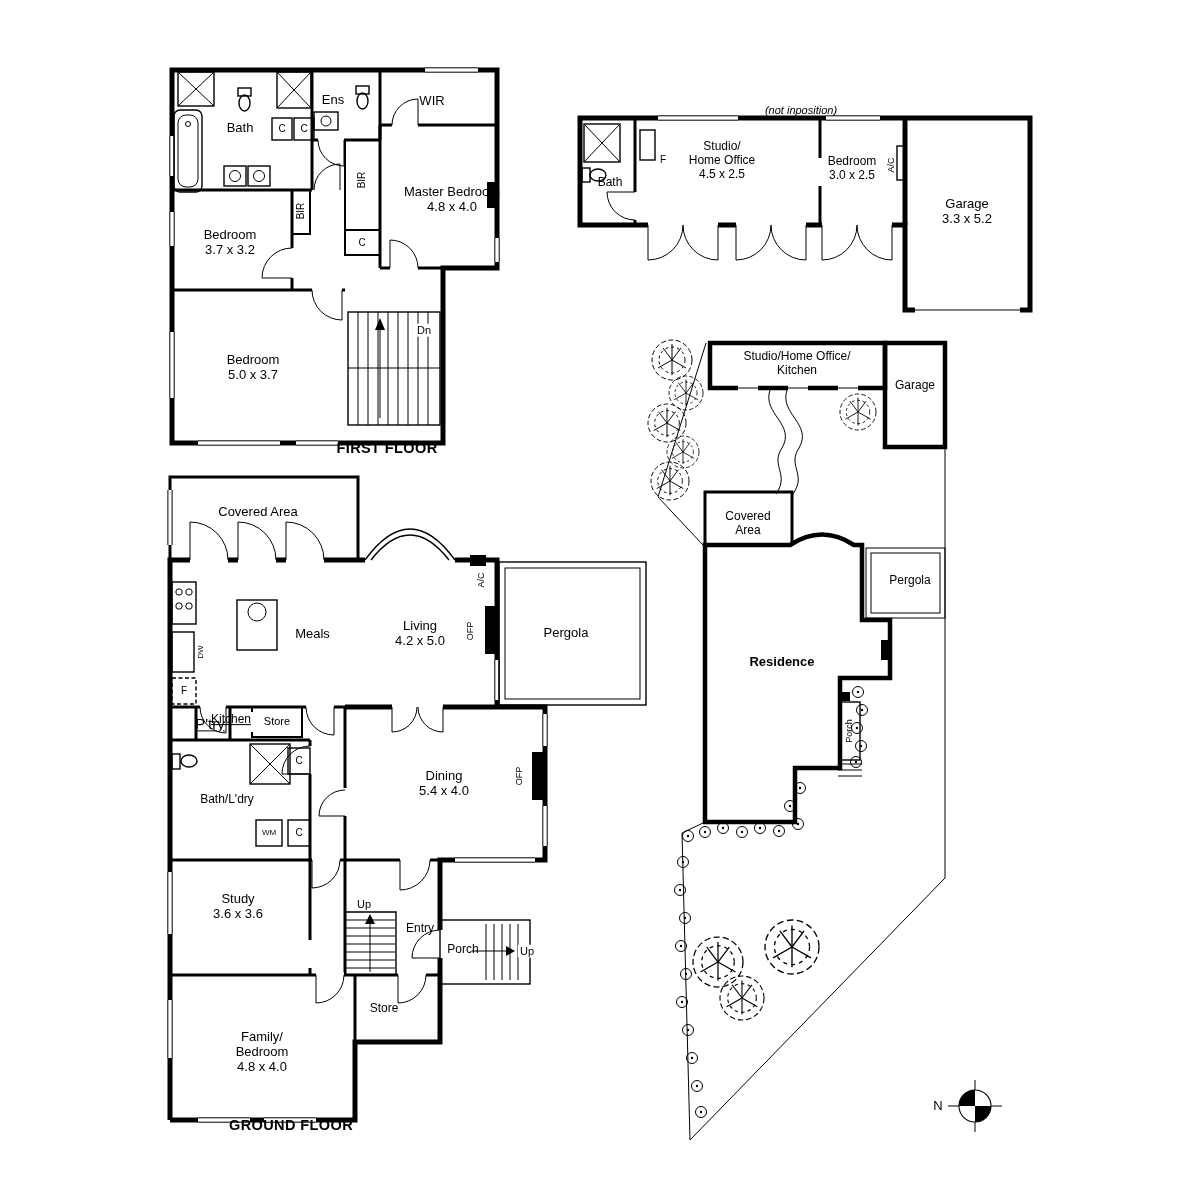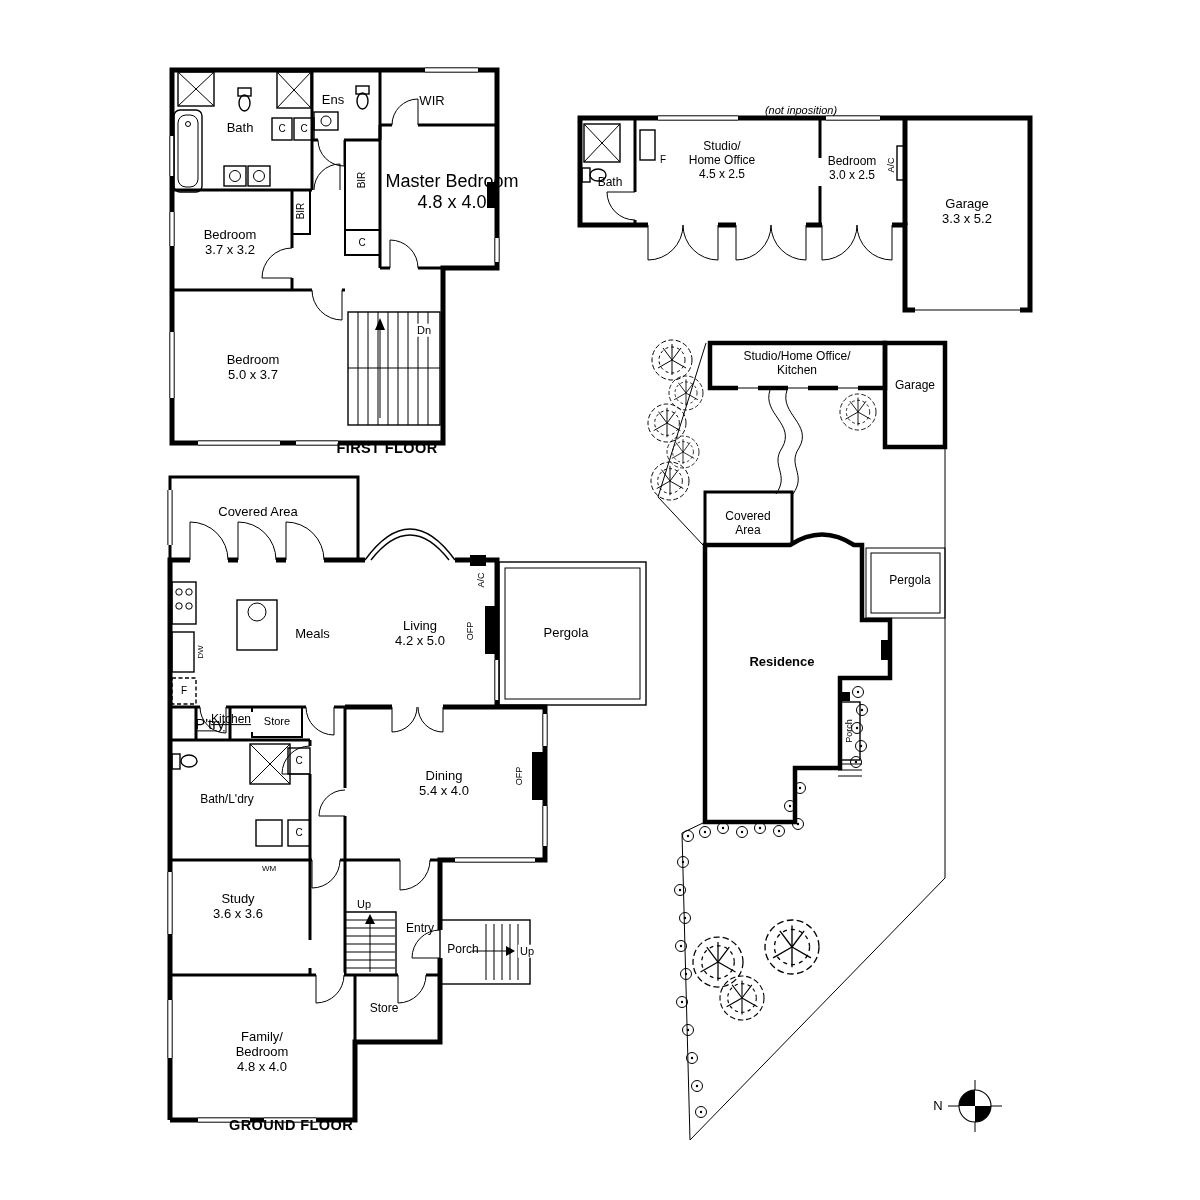"Master Bedroom" div.lbl { font-size: 18px -> 13px; top: 192px -> 200px }
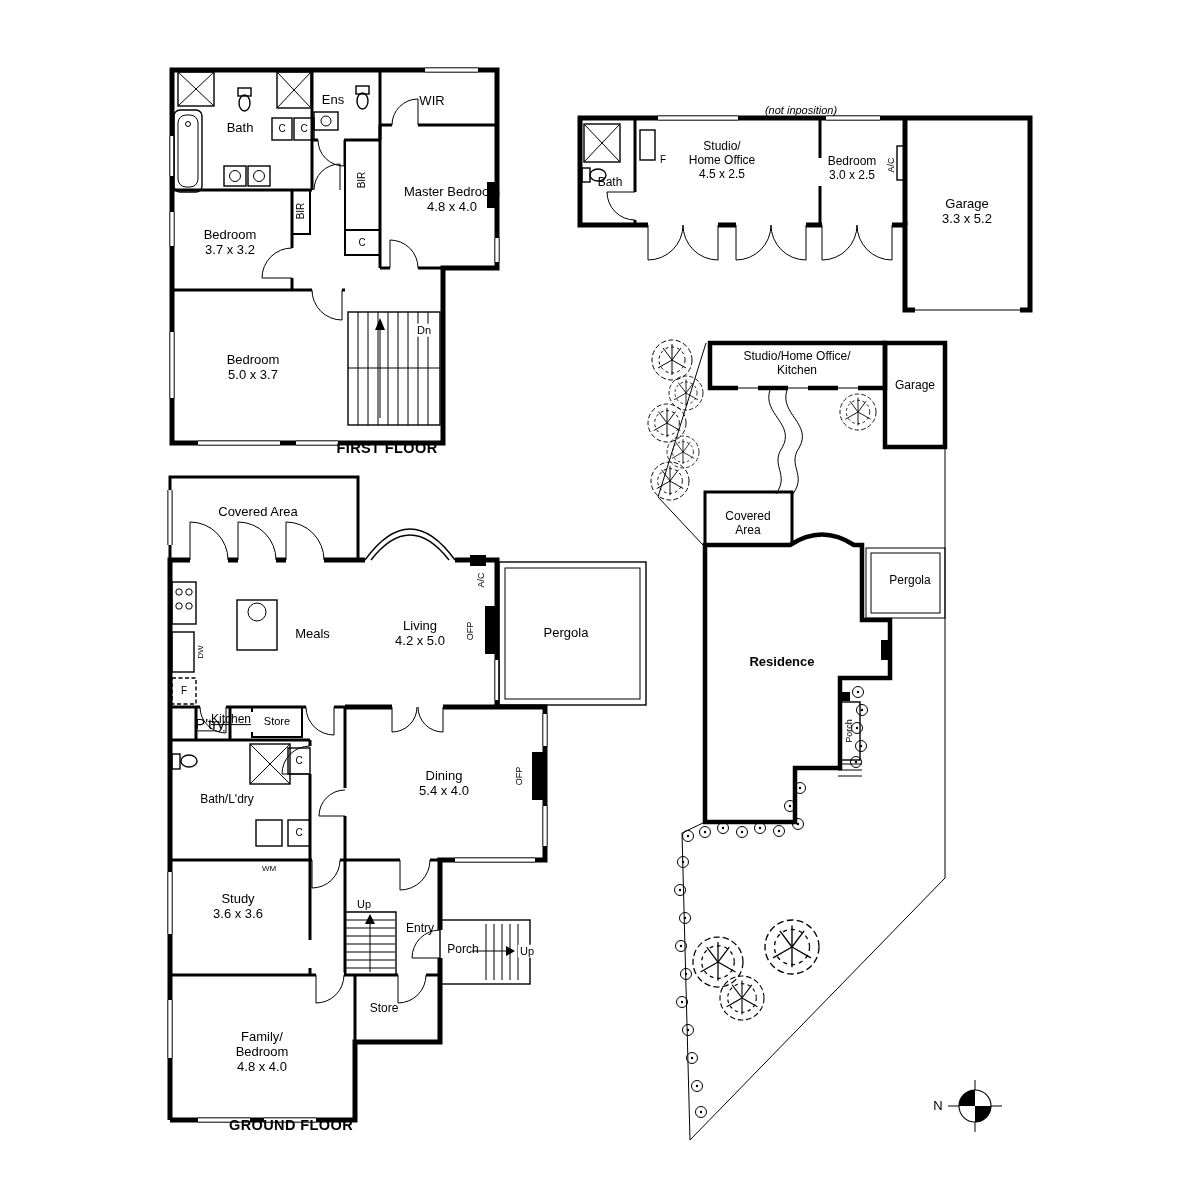"WM" div.lbl { margin-top: 36px -> none }
